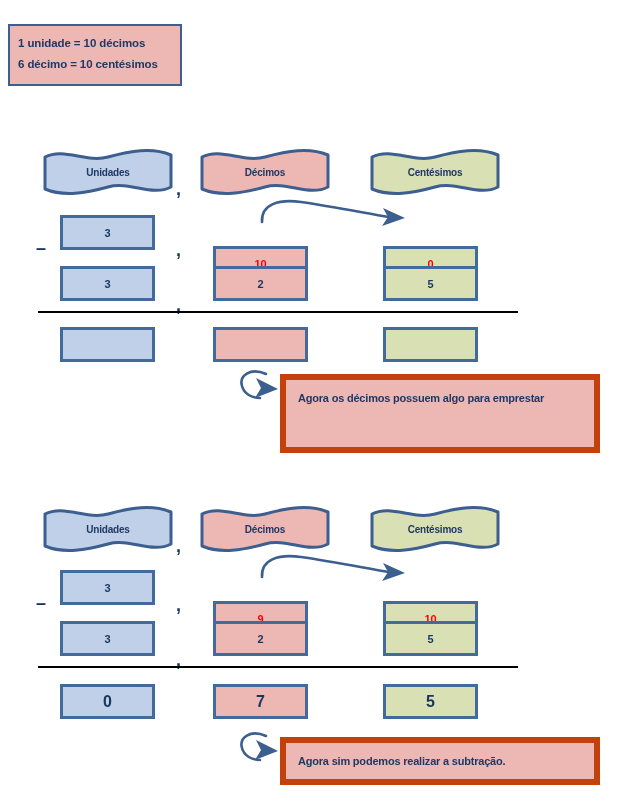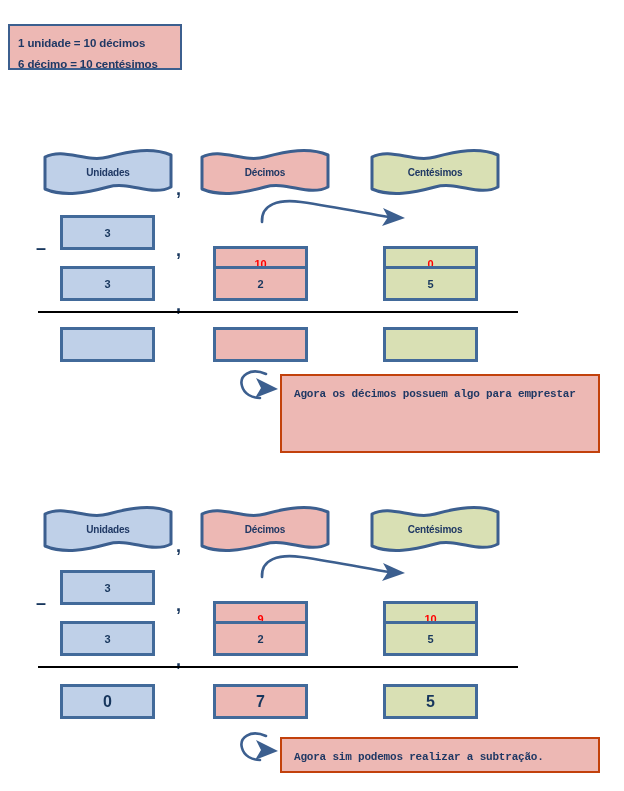"1 unidade = 10 décimos" .legend { height: 46px -> 62px }
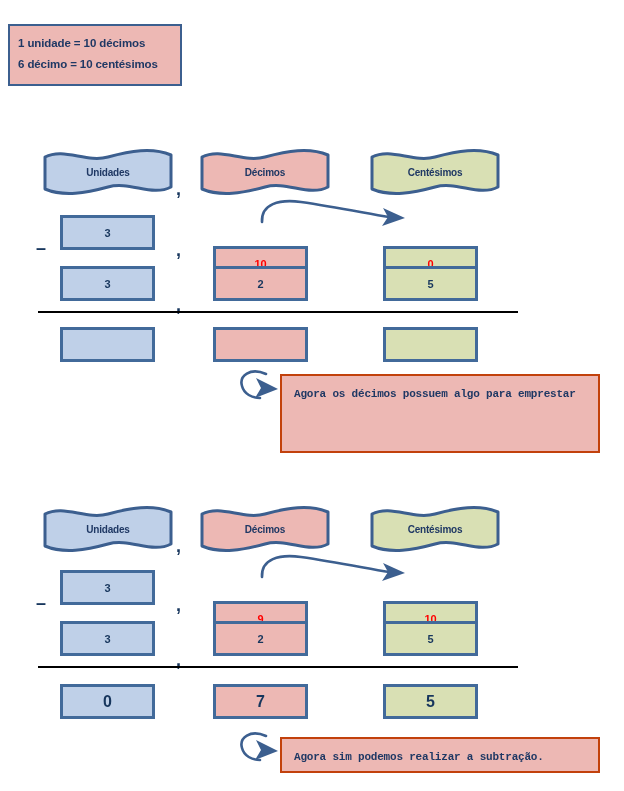"Agora os décimos possuem algo" .callout { border: 2px solid #c2410c -> 6px solid #c2410c; font-family: Liberation Mono, monospace -> none }
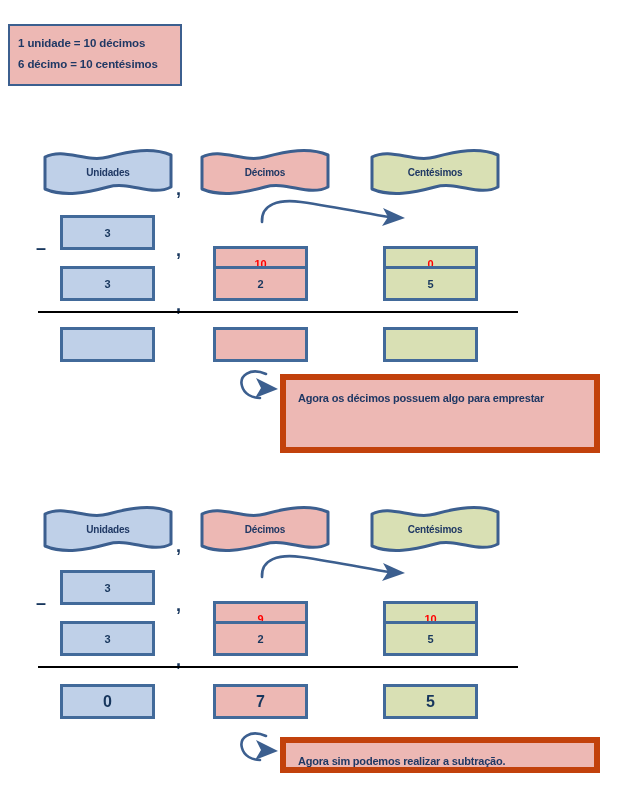"Agora sim podemos realizar a" div.callout { height: 36px -> 48px }
